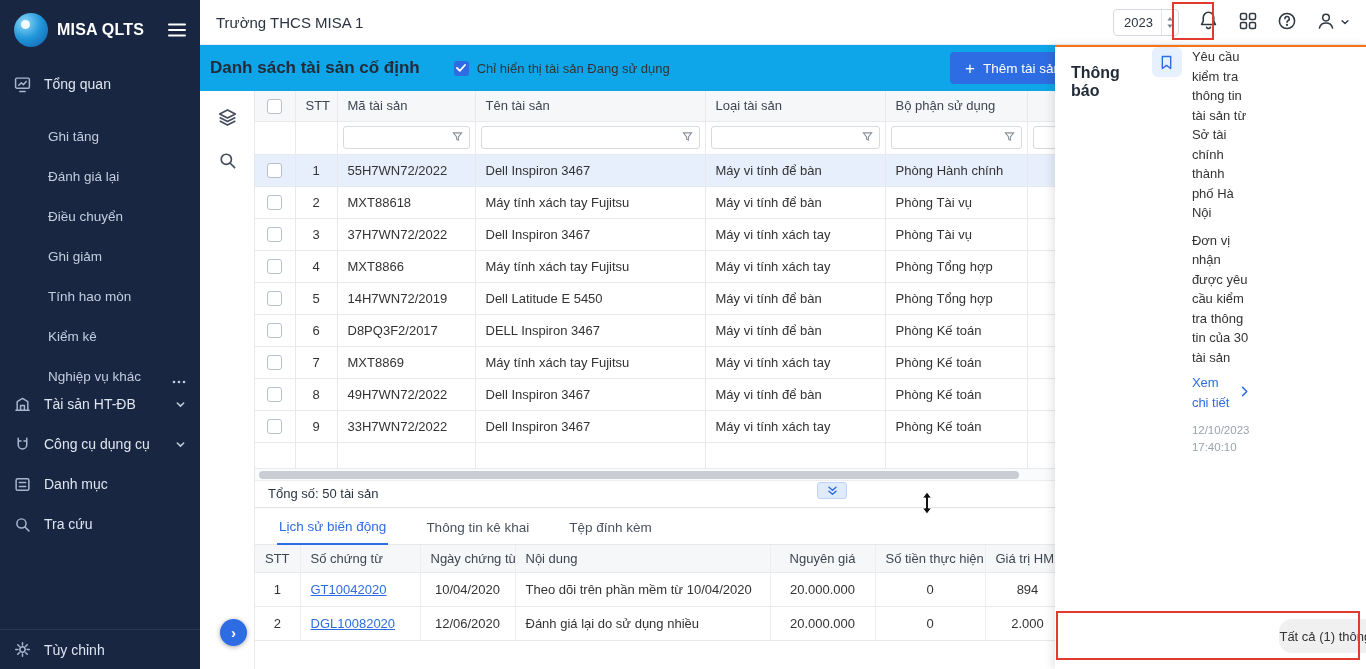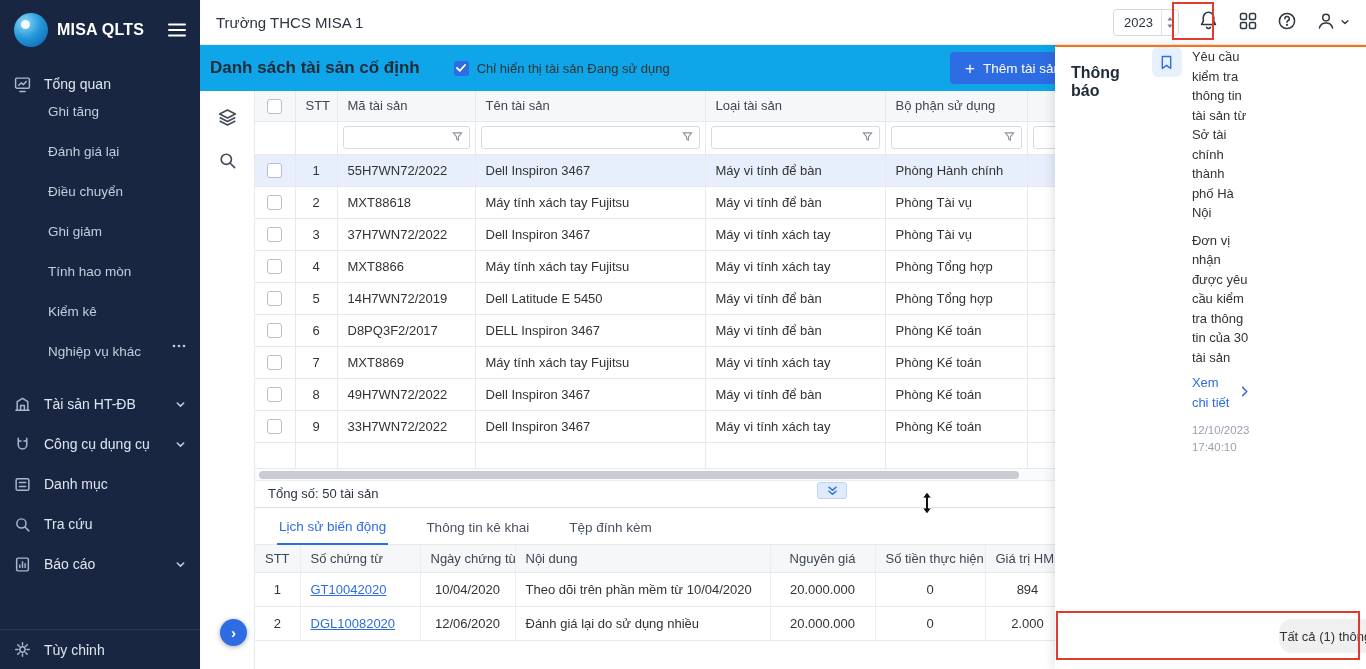"Ghi tăng" .sub-item { align-items: flex-start -> flex-end }
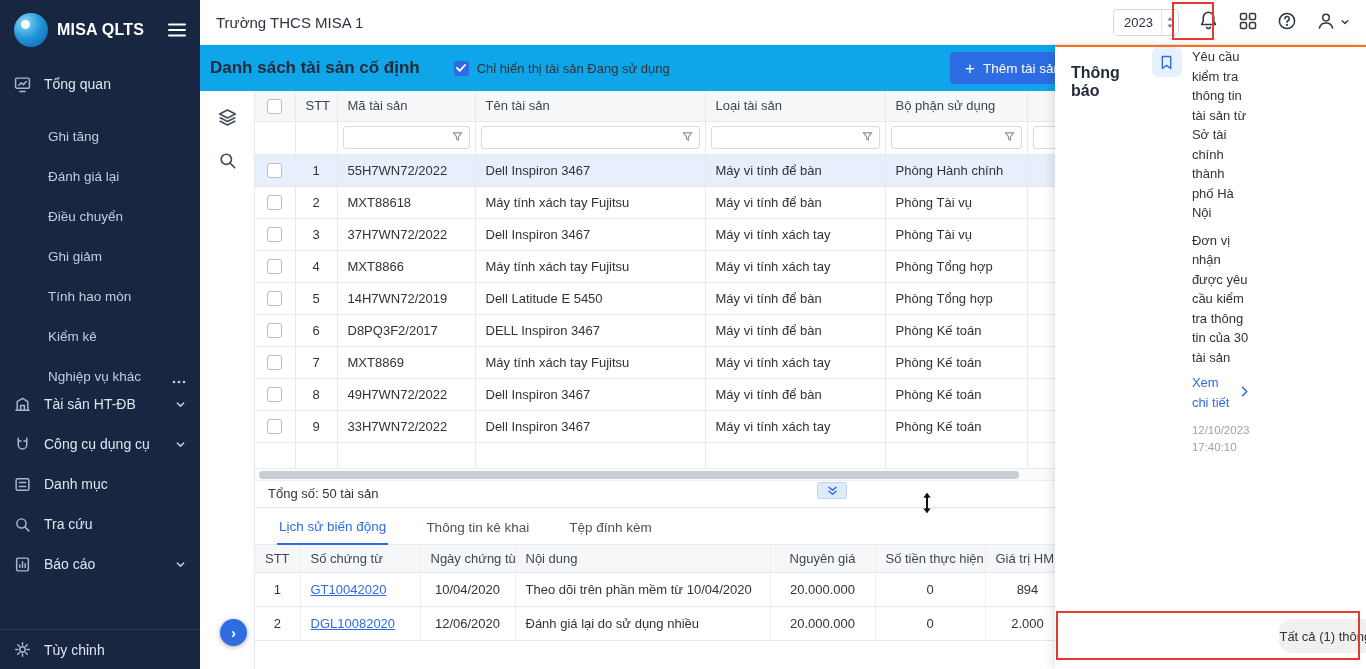"Báo cáo" div.nav-item { html: <div> <span> <svg> <rect></rect> <path></path> </svg> </span> <span>Báo cáo</span> <span> <svg> <path></path> </svg> </span> </div> -> none }
